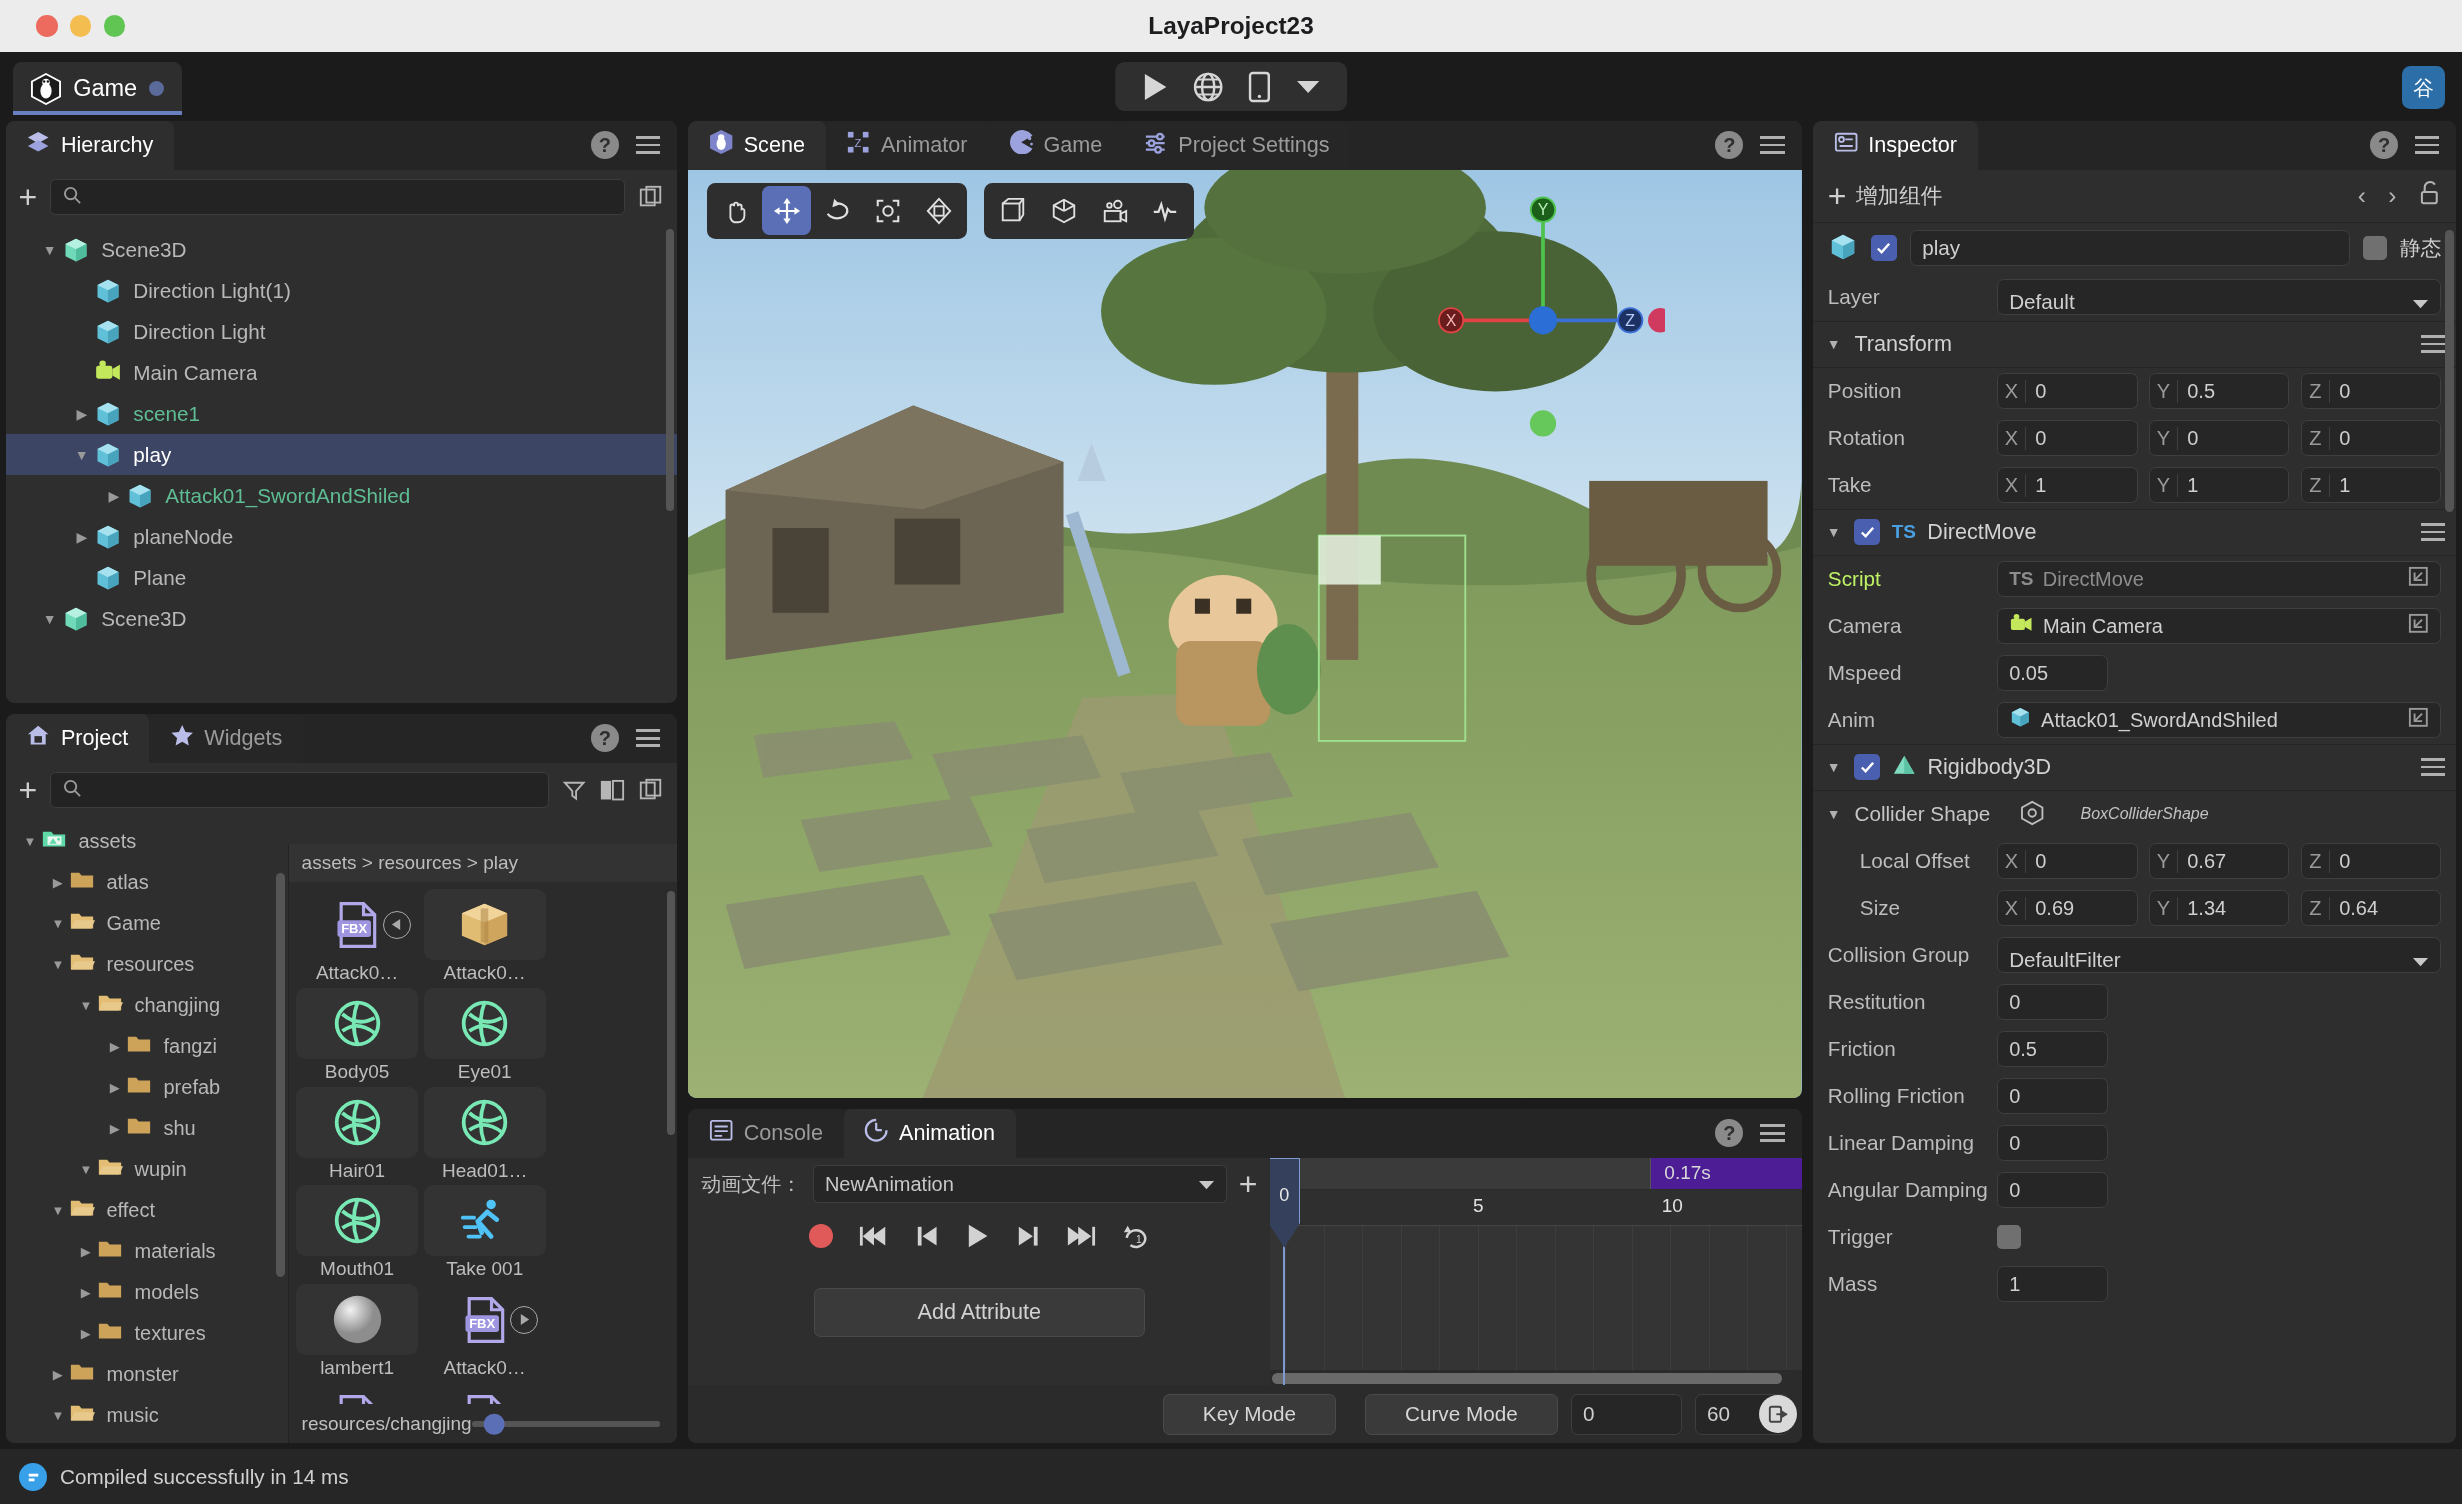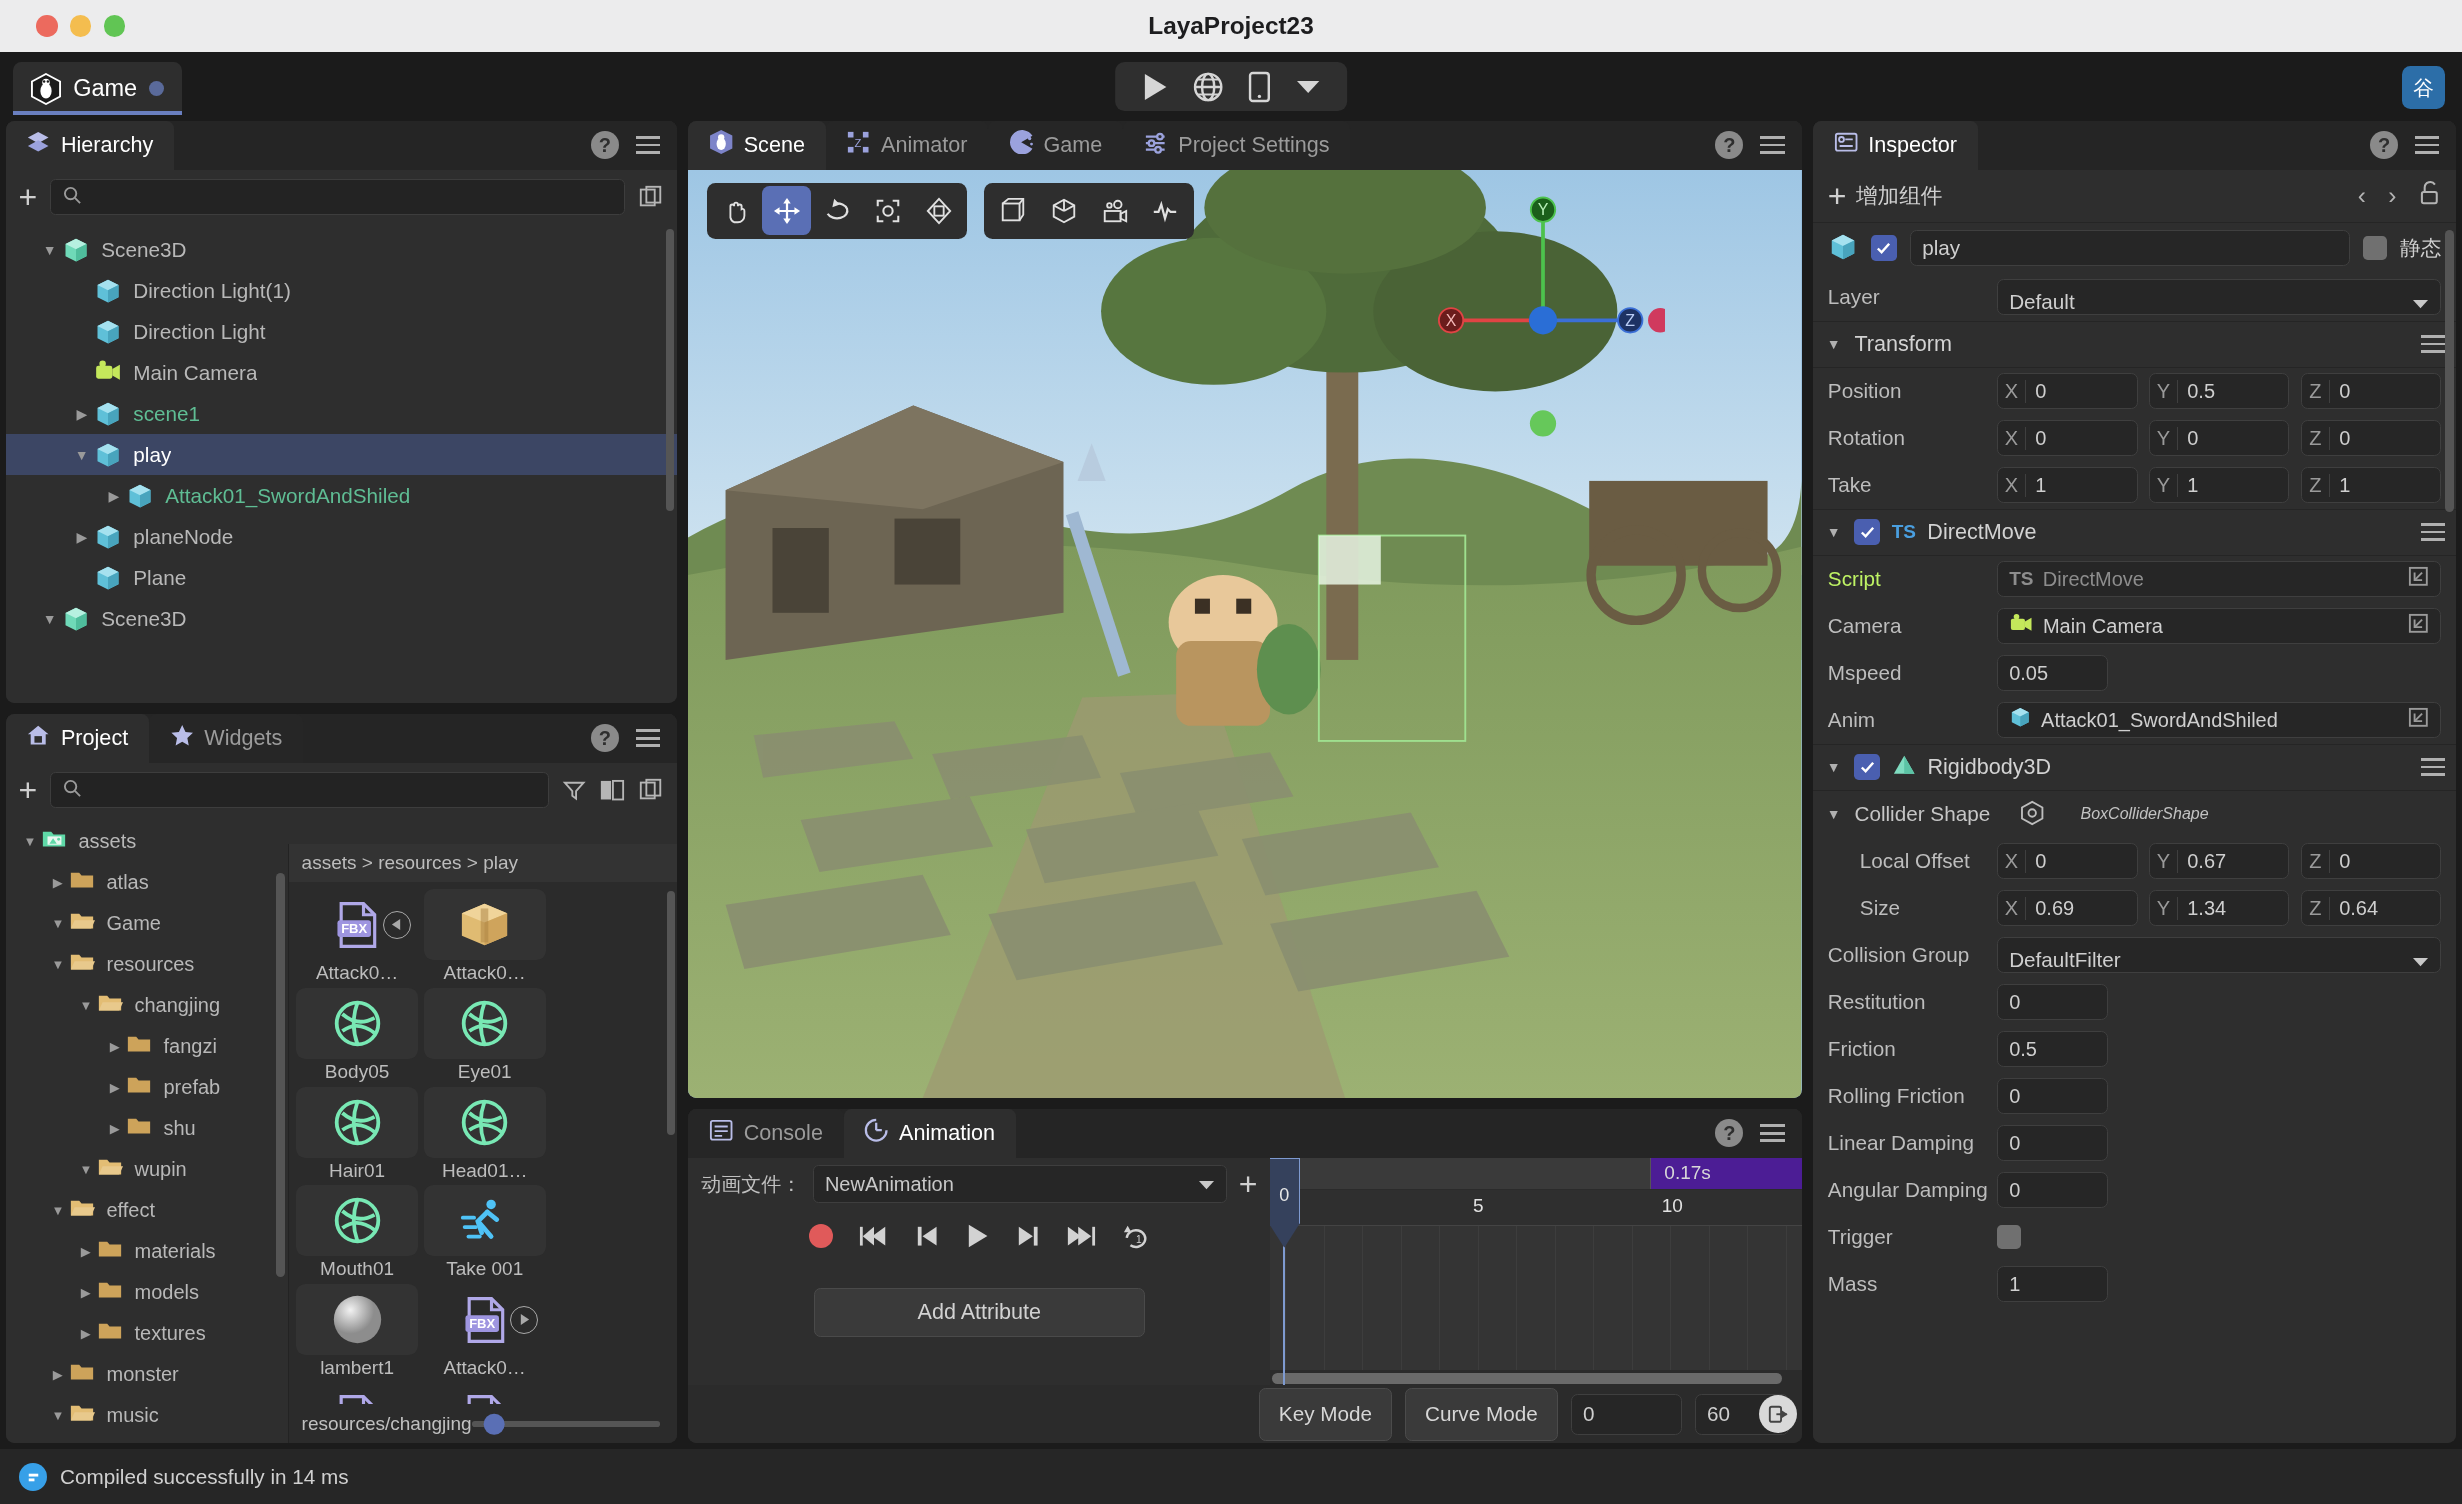"Key Mode" .btn-sm { height: 53px -> 41px; margin-left: none -> 16px; padding: 0 19px -> 0 39px }
